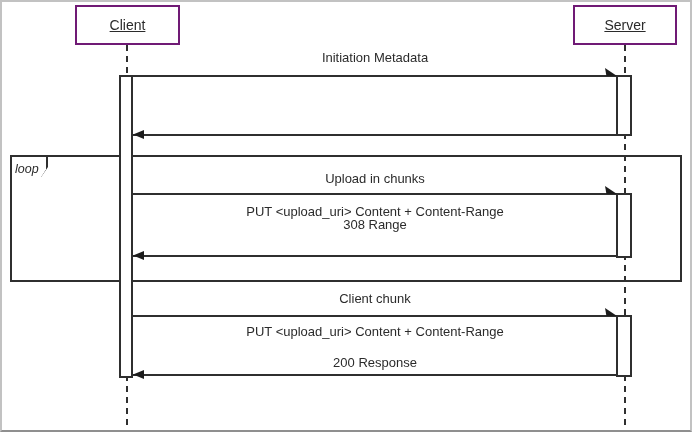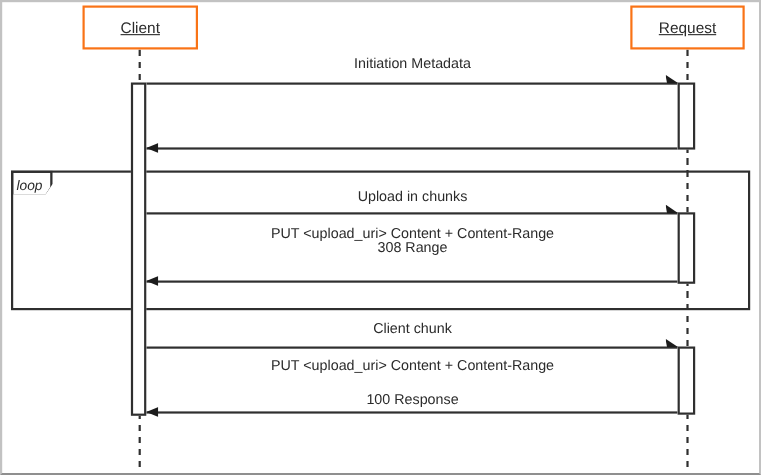"Client" .actor { border: 2px solid #f97316 -> 2px solid #701a75 }
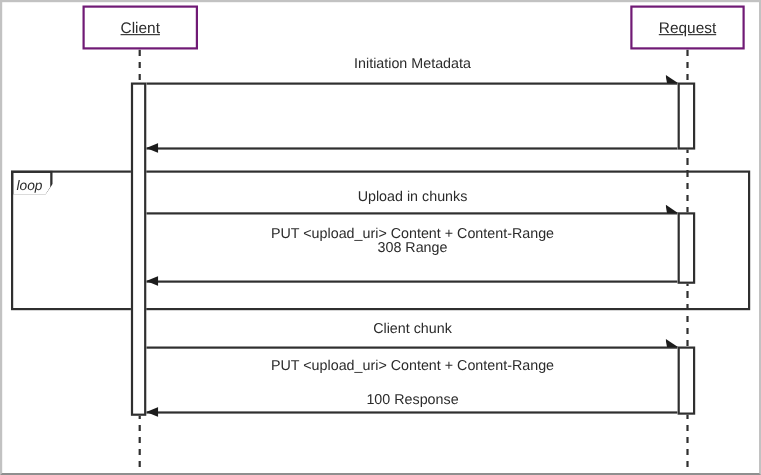"Request" span.actor-label { text: Request -> Server }
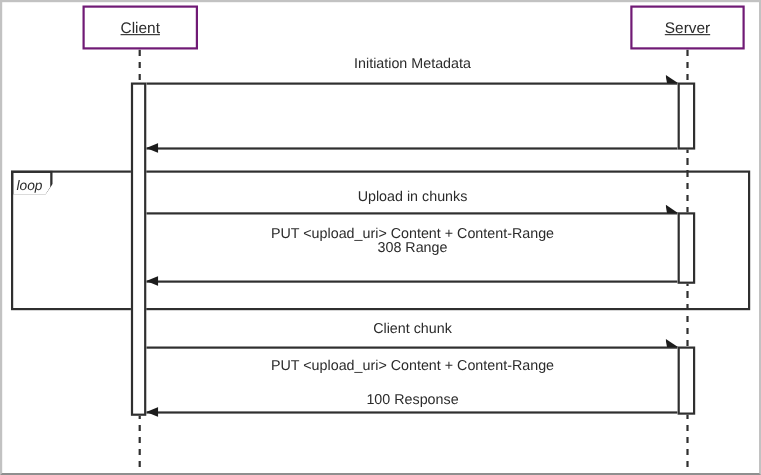"100 Response" div.msg-label { text: 100 -> 200 }
